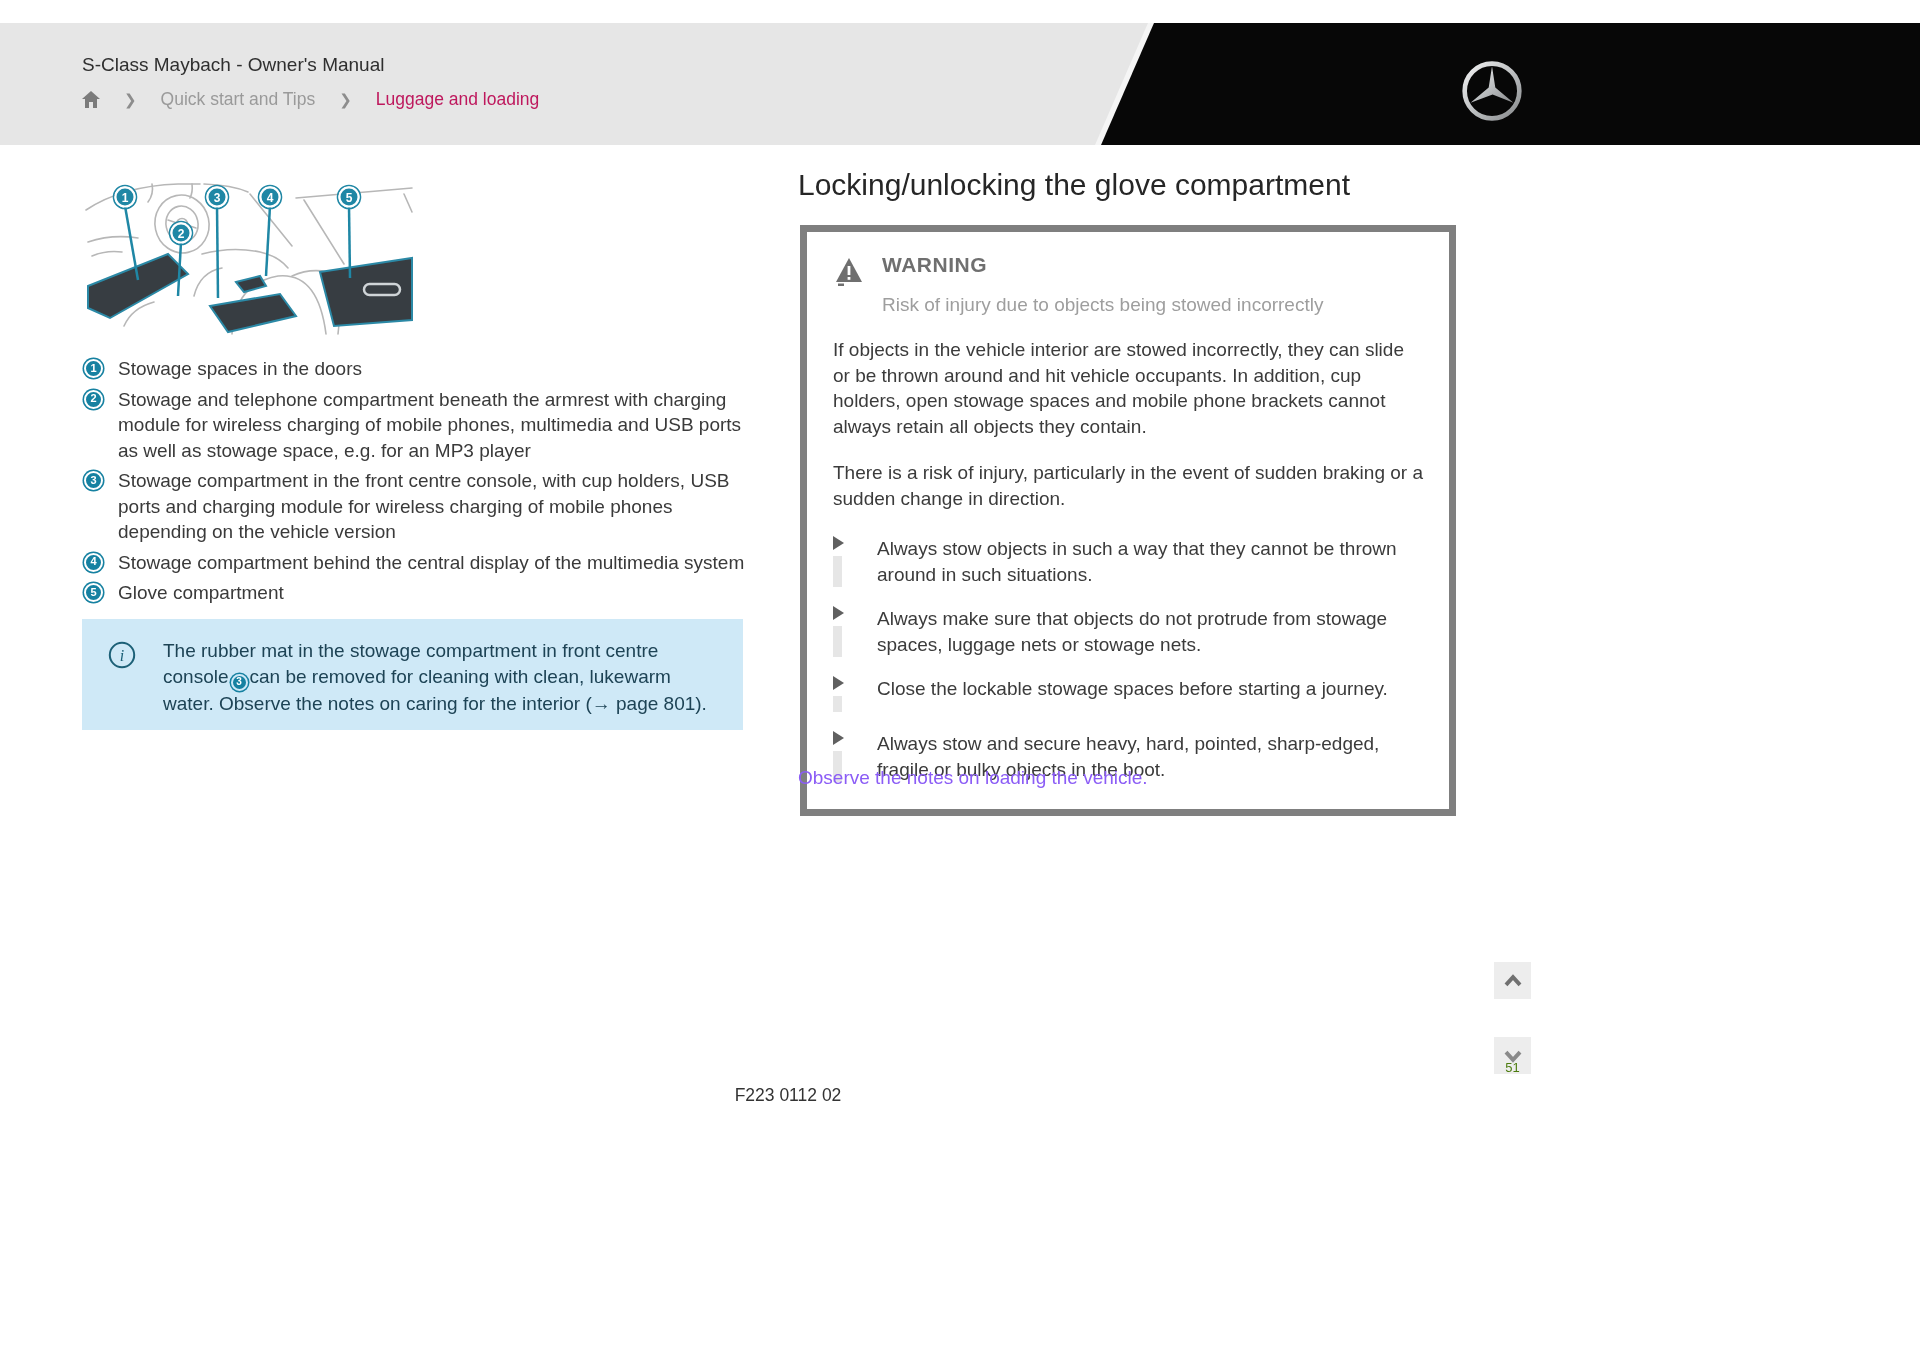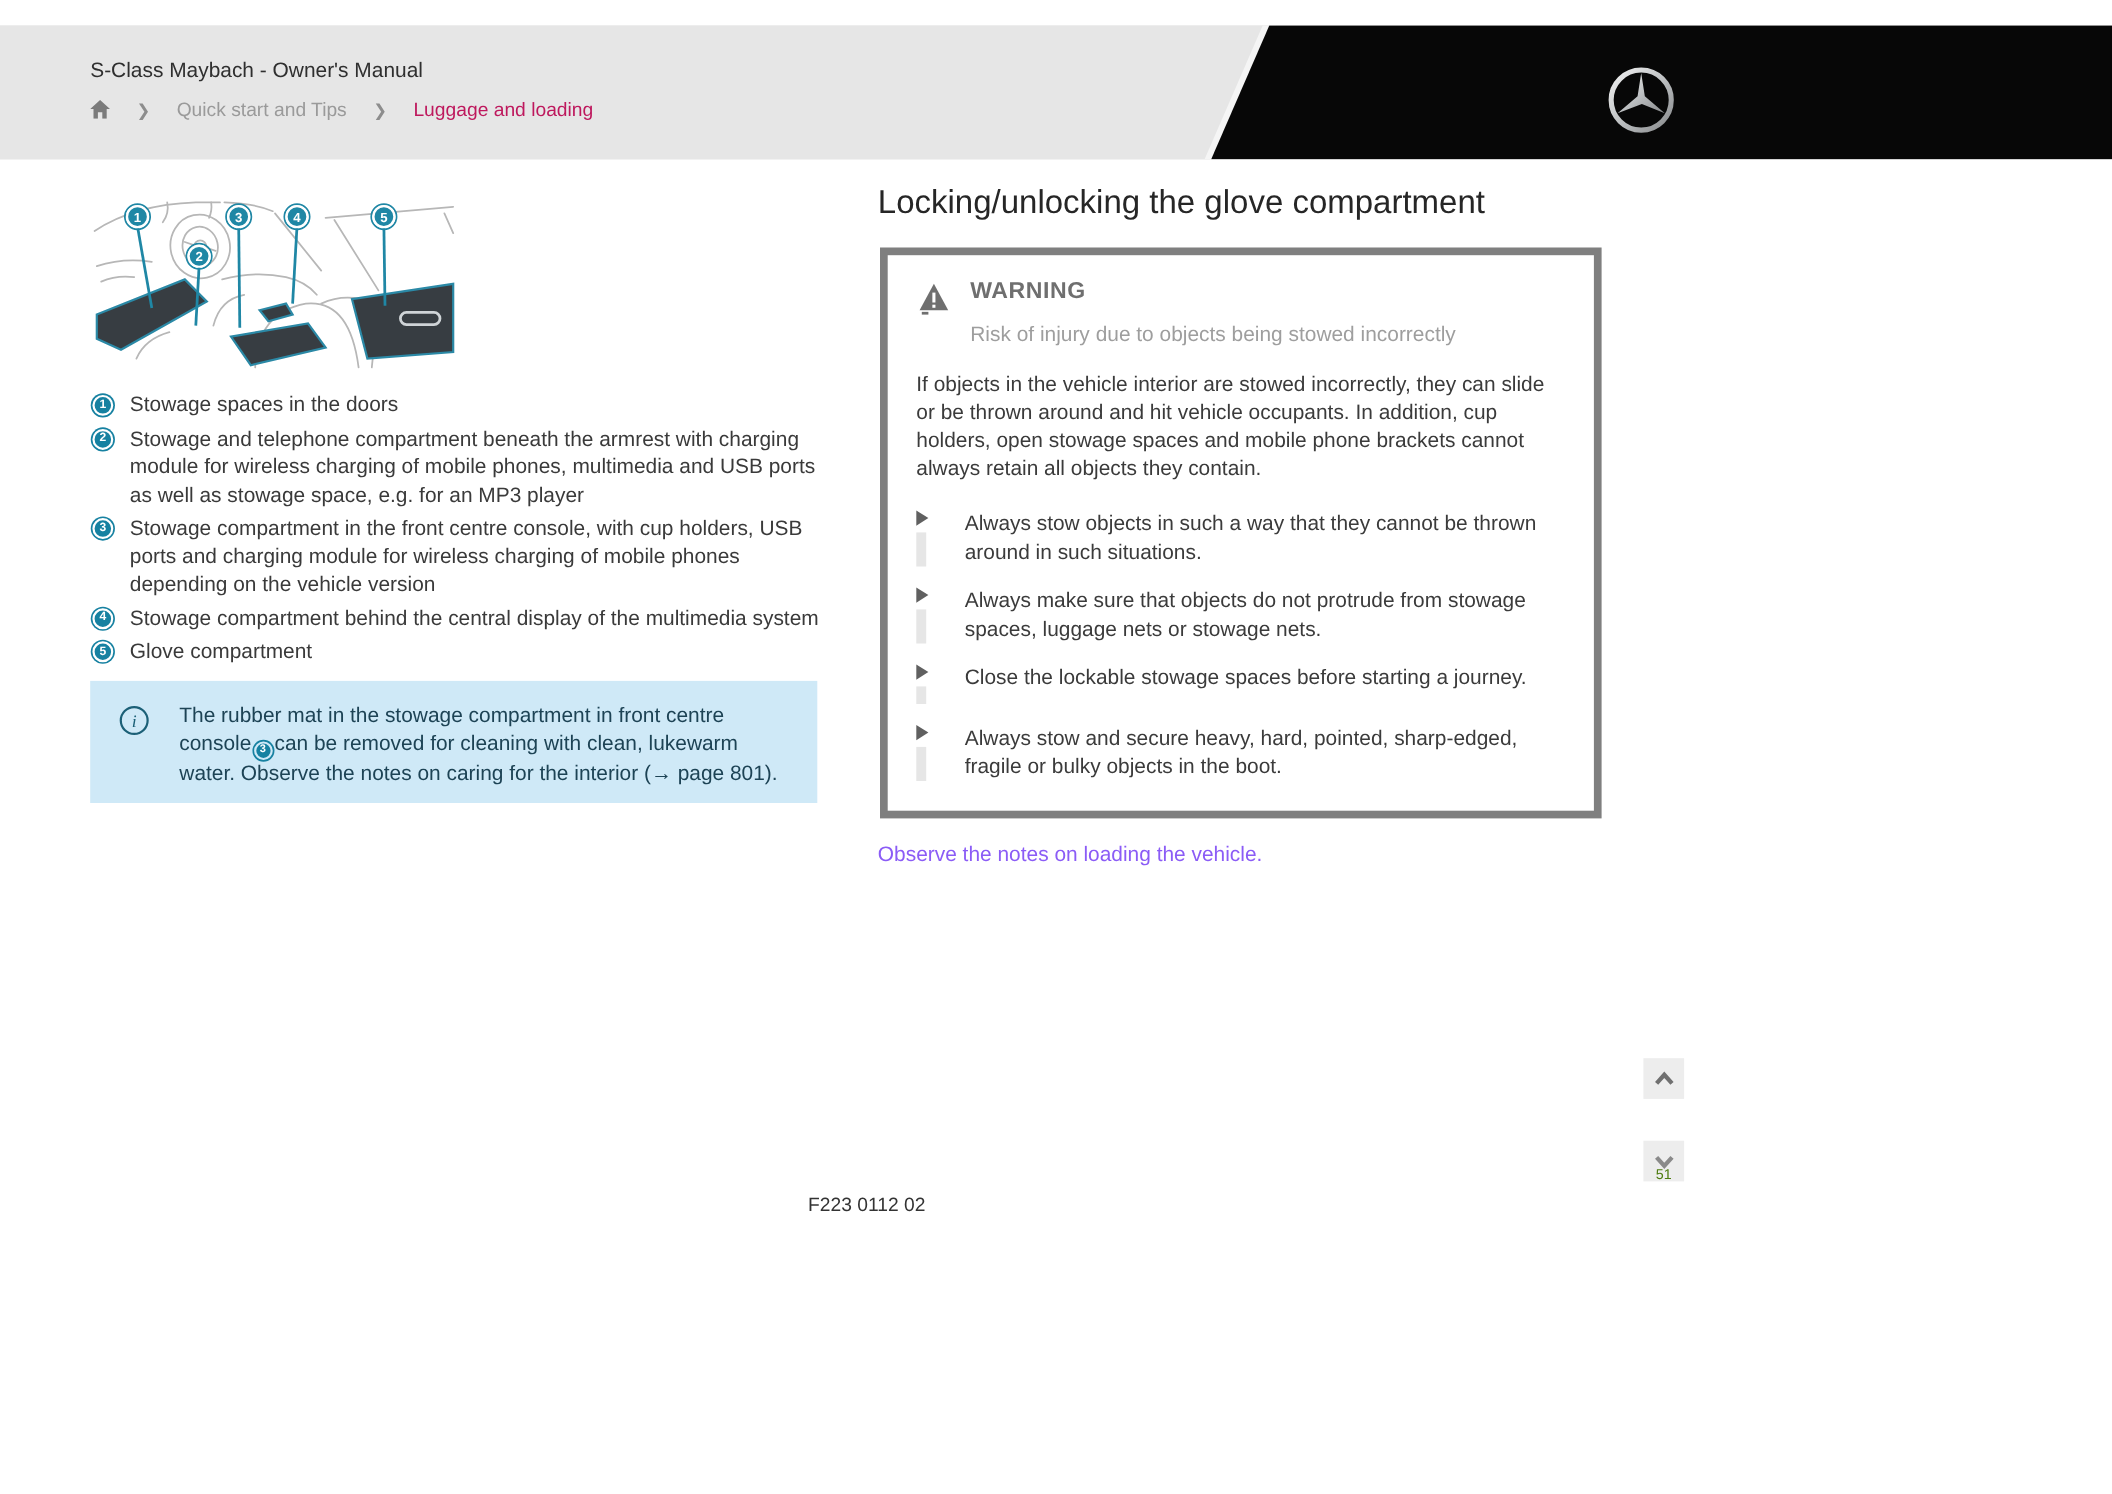"There is a risk of" p.warn-p { html: none -> <p>There is a risk of injury, particularly in the event of sudden braking or a sudden change in direction.</p> }
